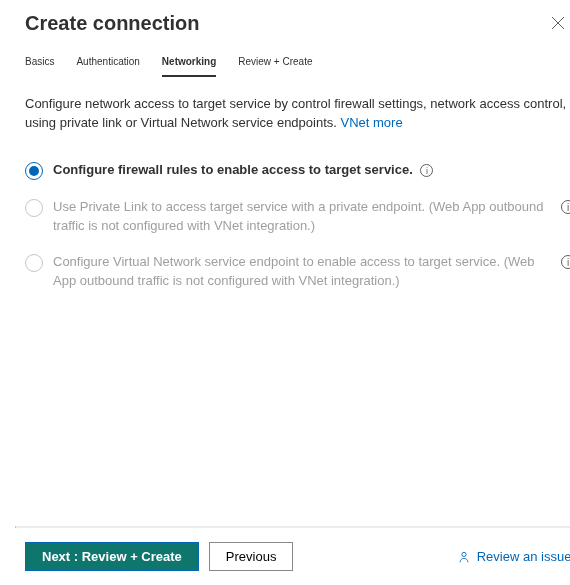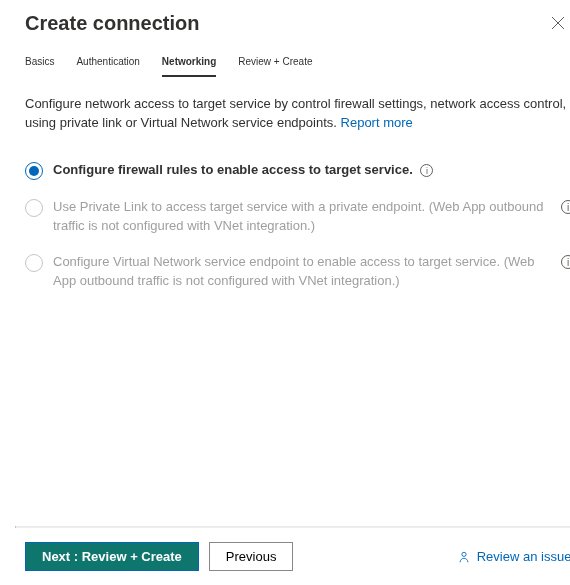"Report more" a.link { text: Report -> VNet }
